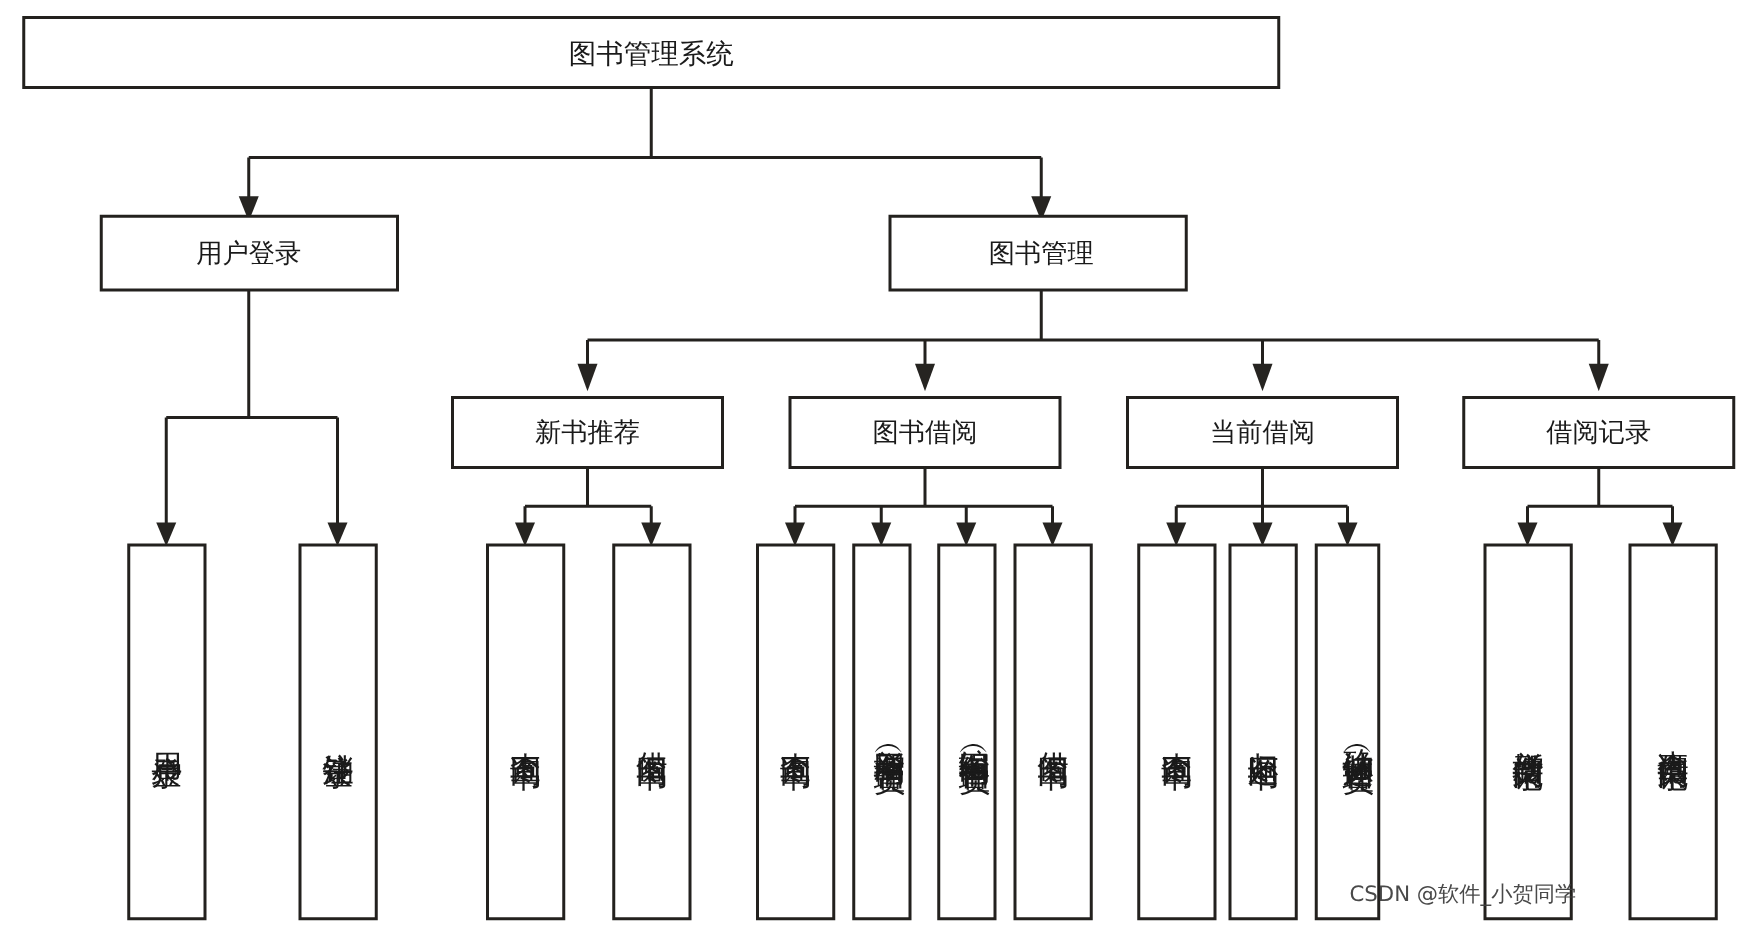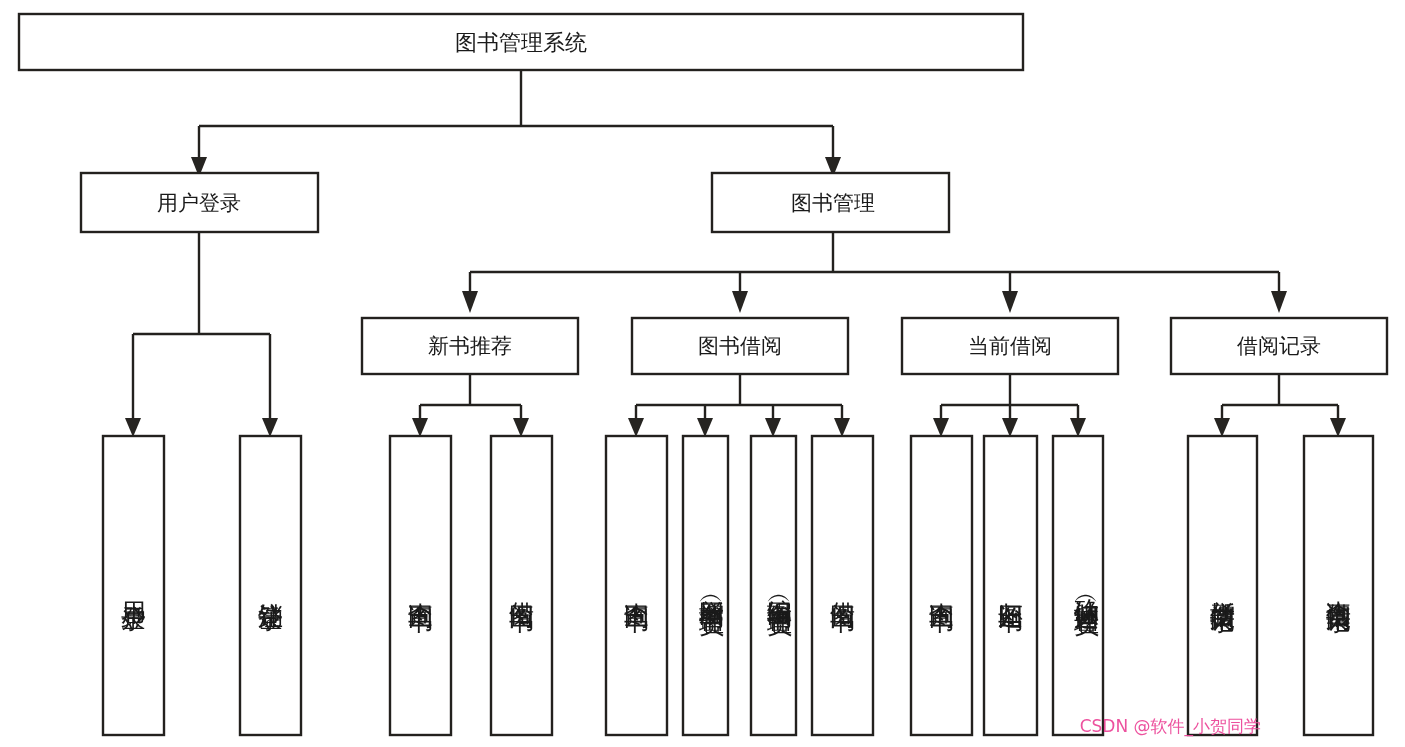"CSDN @软件_小贺同学" .watermark { bottom: 9px -> 20px; color: #ec4899 -> #404040 }
